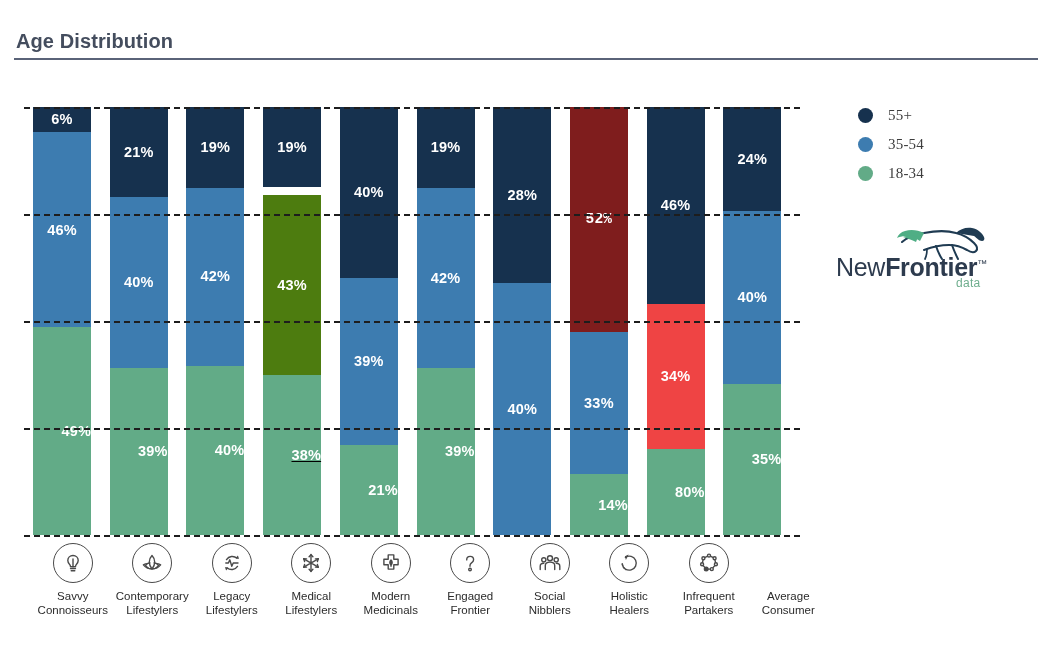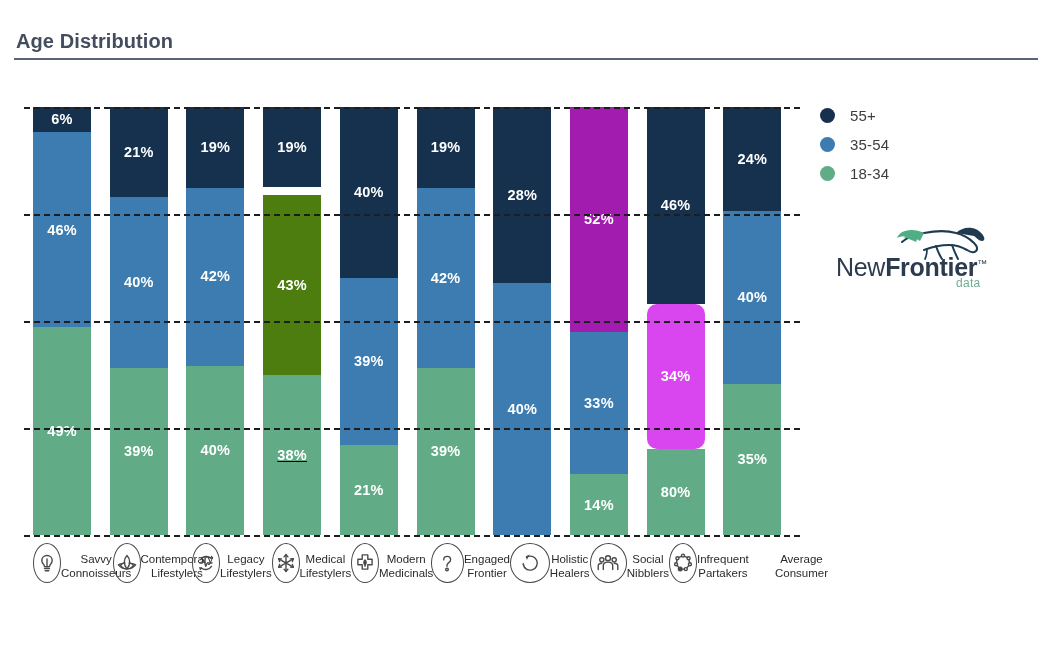"55+" .legend { font-family: none -> Liberation Serif, serif; left: 820px -> 858px }
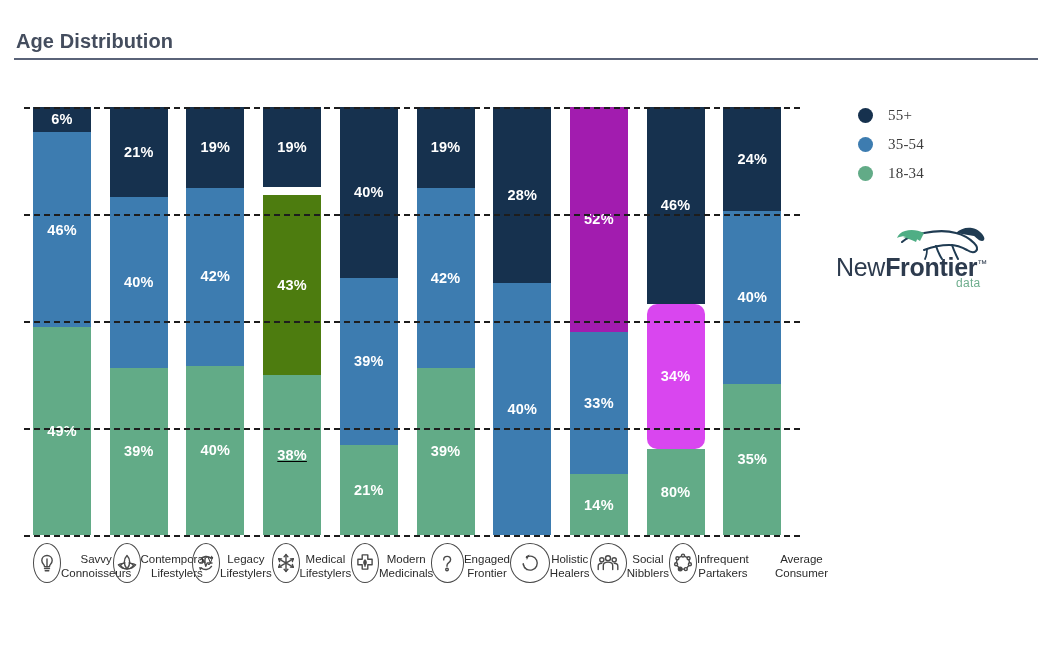"52%" div.seg { background: #a21caf -> #7f1d1d; font-family: none -> Liberation Mono, monospace }
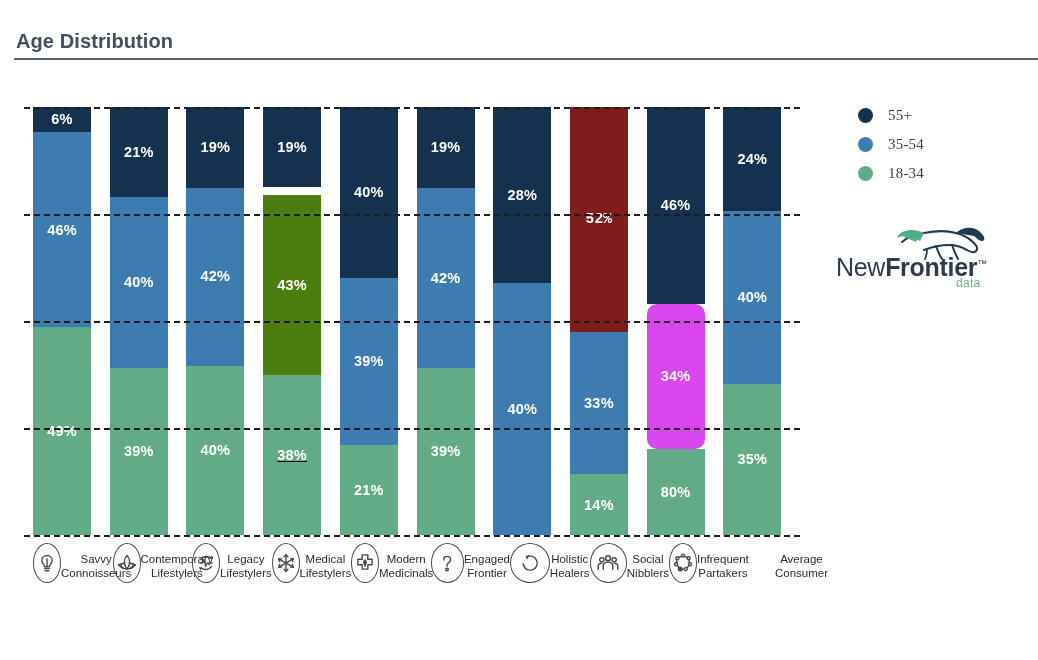"34%" div.seg { background: #d946ef -> #ef4444; border-radius: 10px -> none }
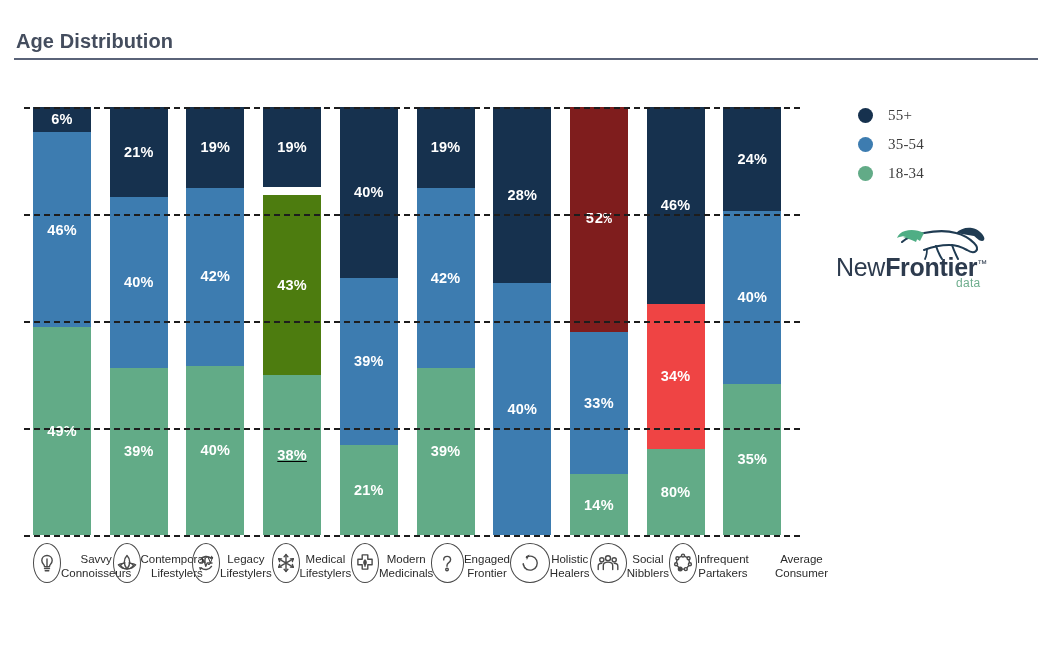"49%" .seg.s1834 { justify-content: none -> flex-end }
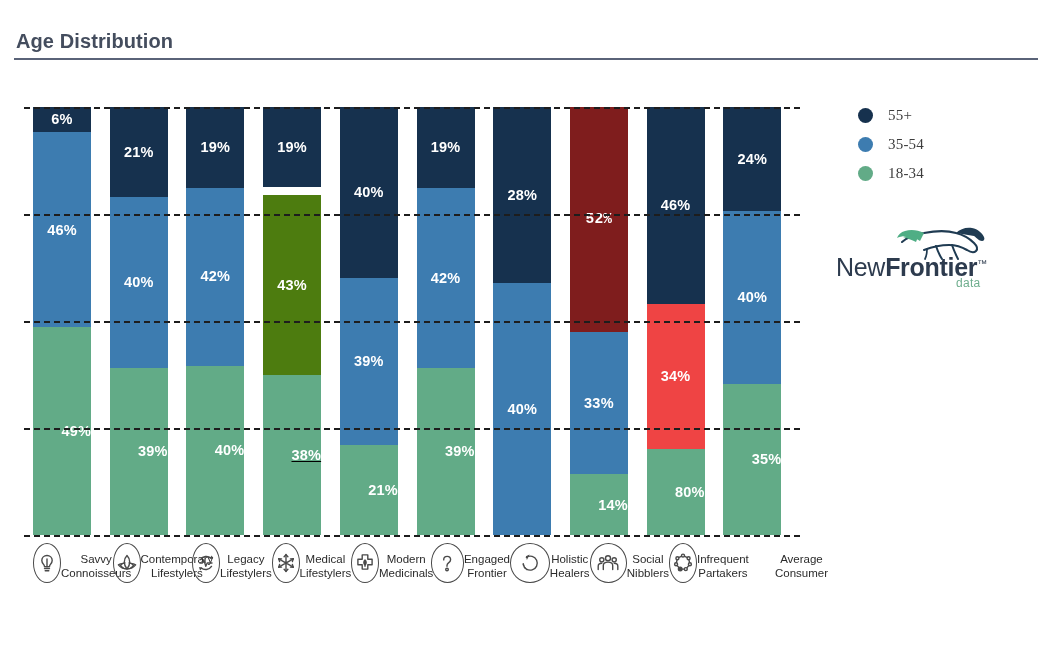"Savvy" .xcell { flex-direction: row -> column }
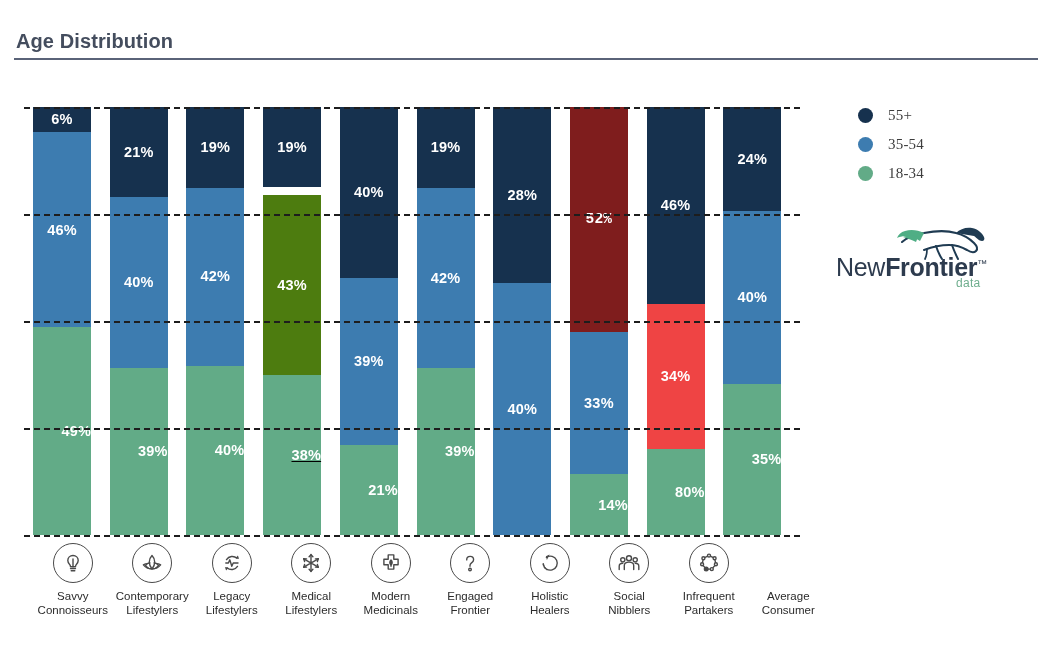"Holistic" div.xcell { order: before "Social" -> after "Social" }
